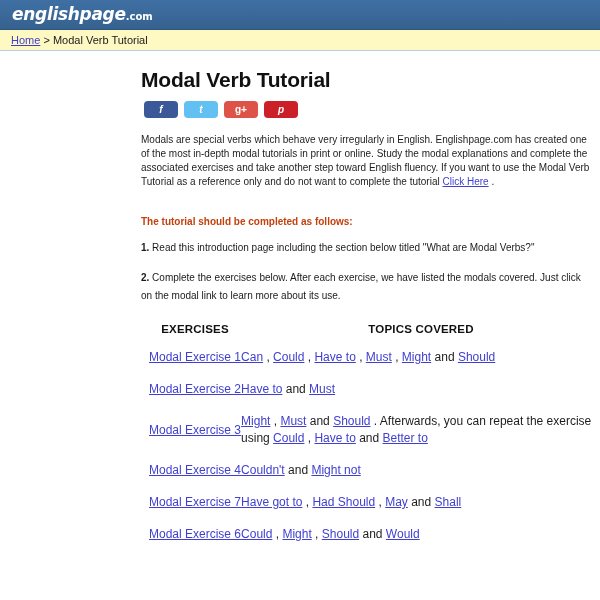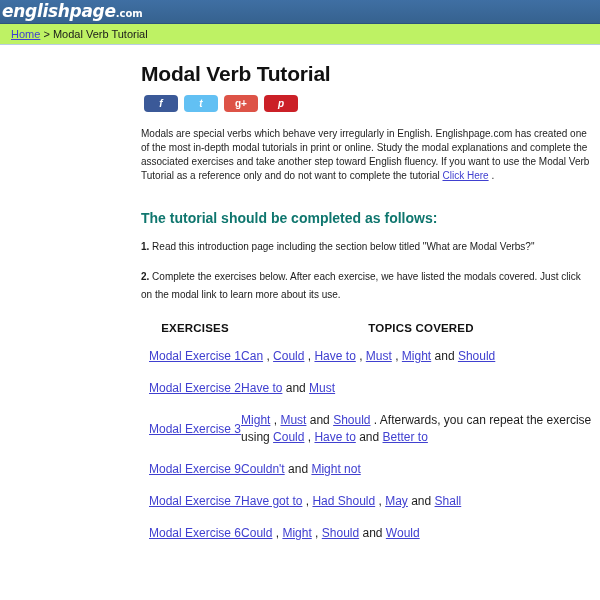"englishpage.com" .masthead { height: 24px -> 30px; padding-left: 2px -> 12px }
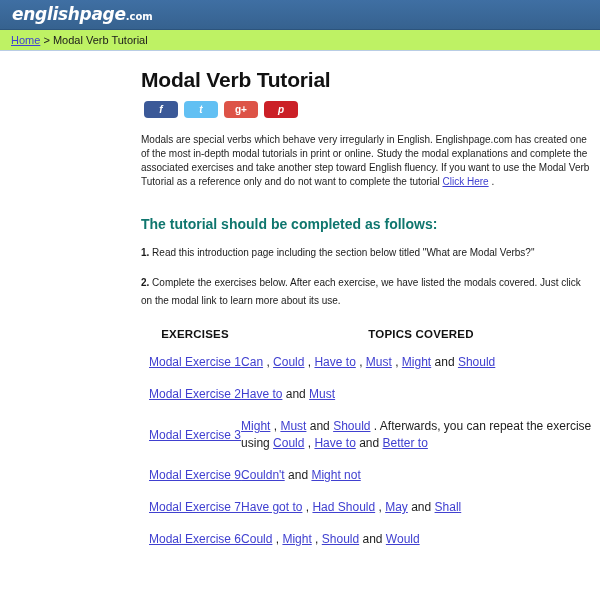"Home > Modal Verb Tutorial" .crumbbar { background: #bef264 -> #fef9c3 }
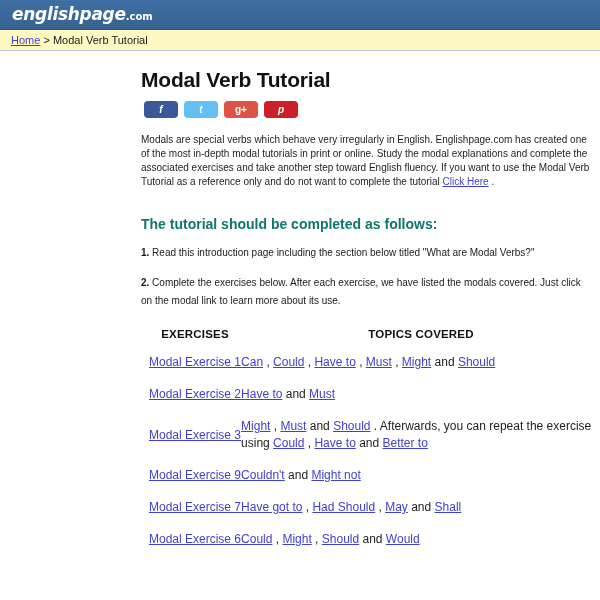"The tutorial should be completed" h2.sub-head { color: #0f766e -> #c2410c; font-size: 14px -> 10px }
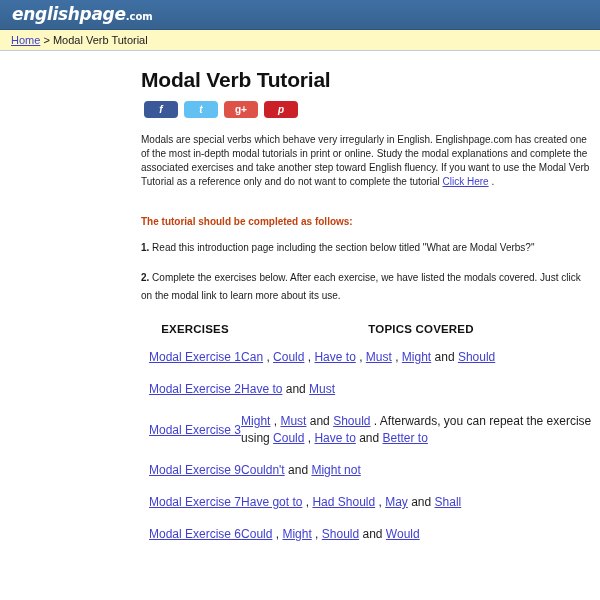"Modal Exercise 9" a.link { text: 9 -> 4 }
